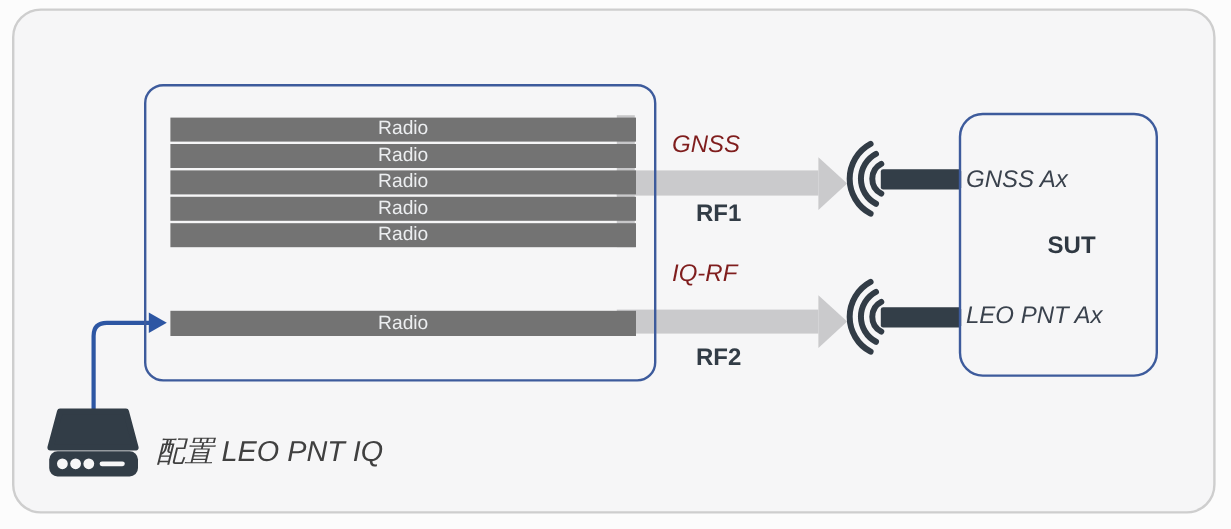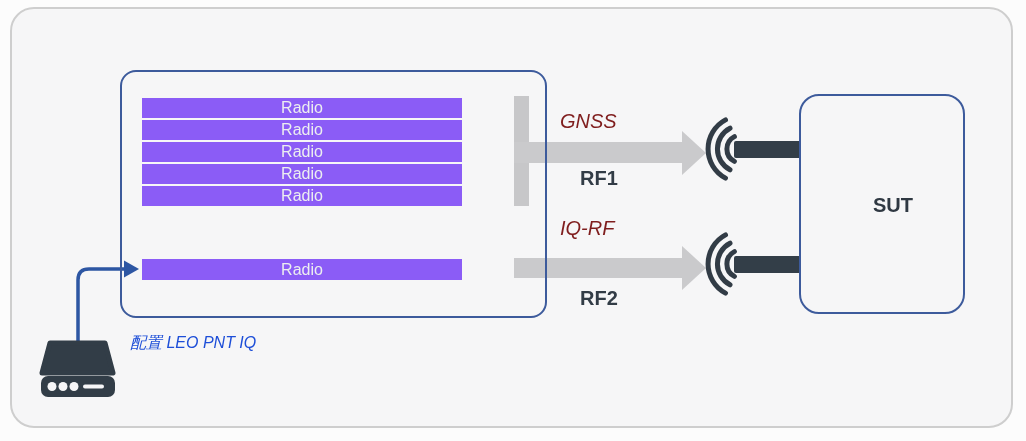"Radio" .radio-bar { background: #8b5cf6 -> #737373; width: 320px -> 388px }
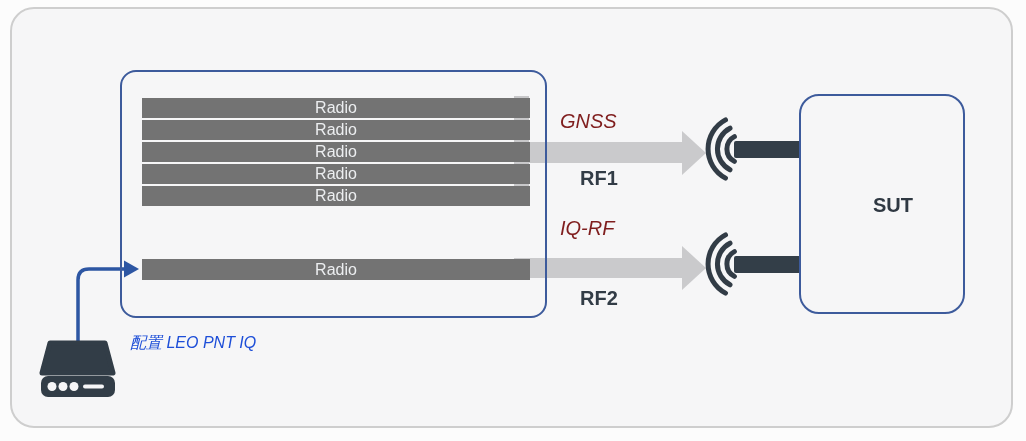"GNSS Ax" div.ax-label { html: none -> <div>GNSS Ax</div> }
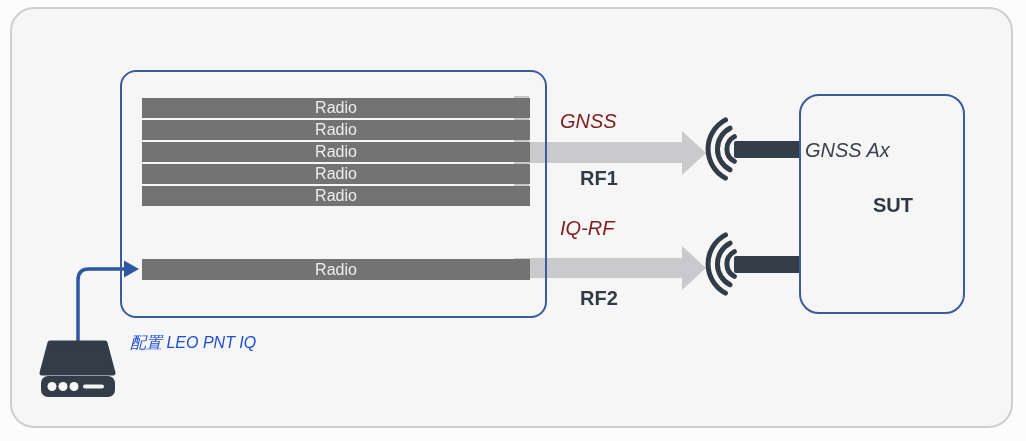"LEO PNT Ax" div.ax-label { html: none -> <div>LEO PNT Ax</div> }
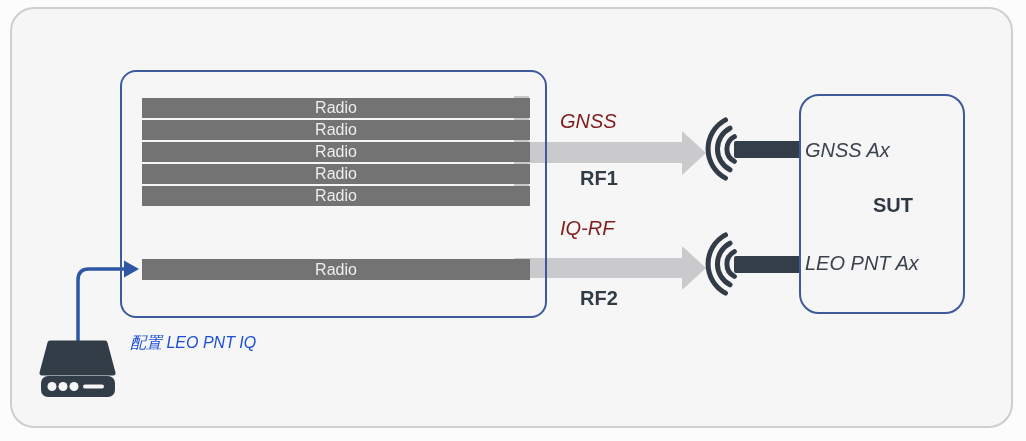"配置 LEO PNT IQ" .caption { color: #1d4ed8 -> #404040; font-size: 16px -> 24px; top: 329px -> 363px }
